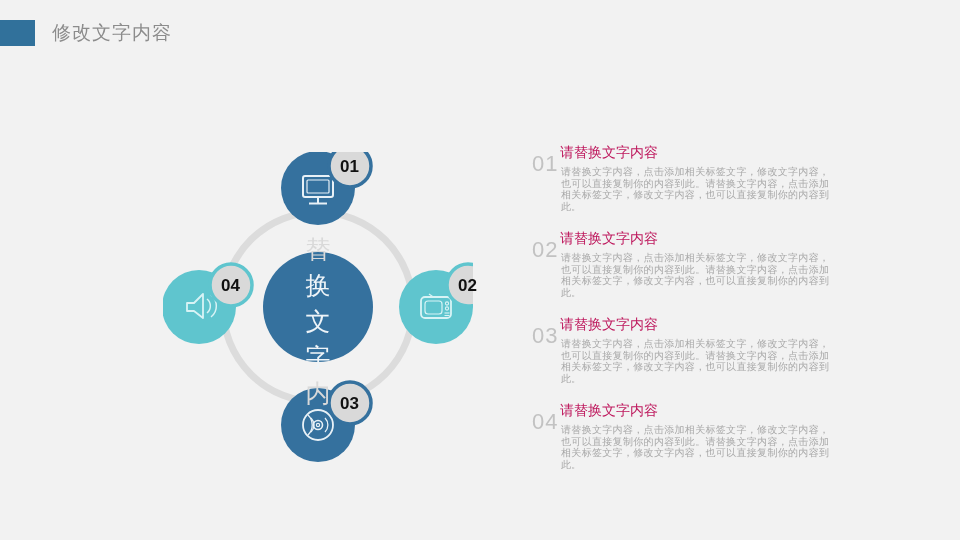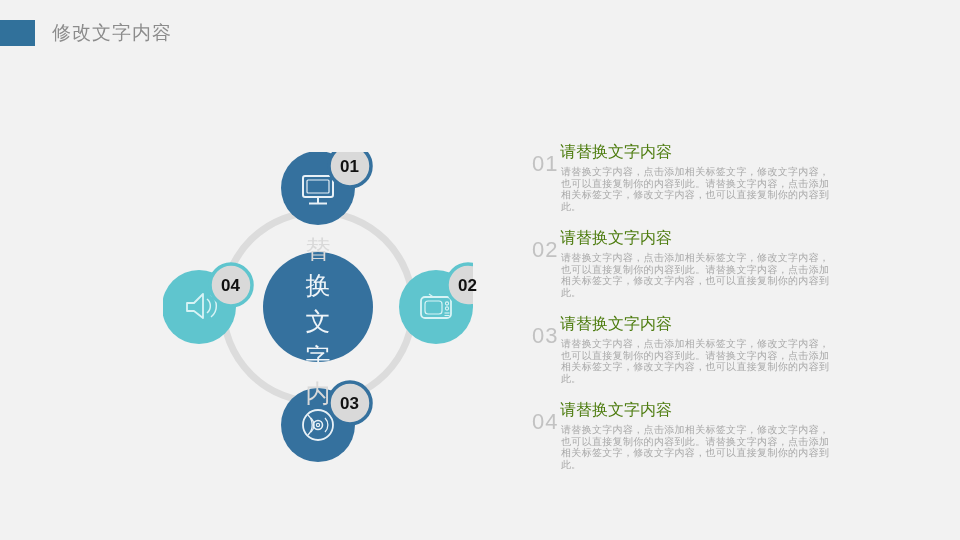"请替换文字内容" .item-title { color: #4d7c0f -> #be185d; font-size: 16px -> 14px }
